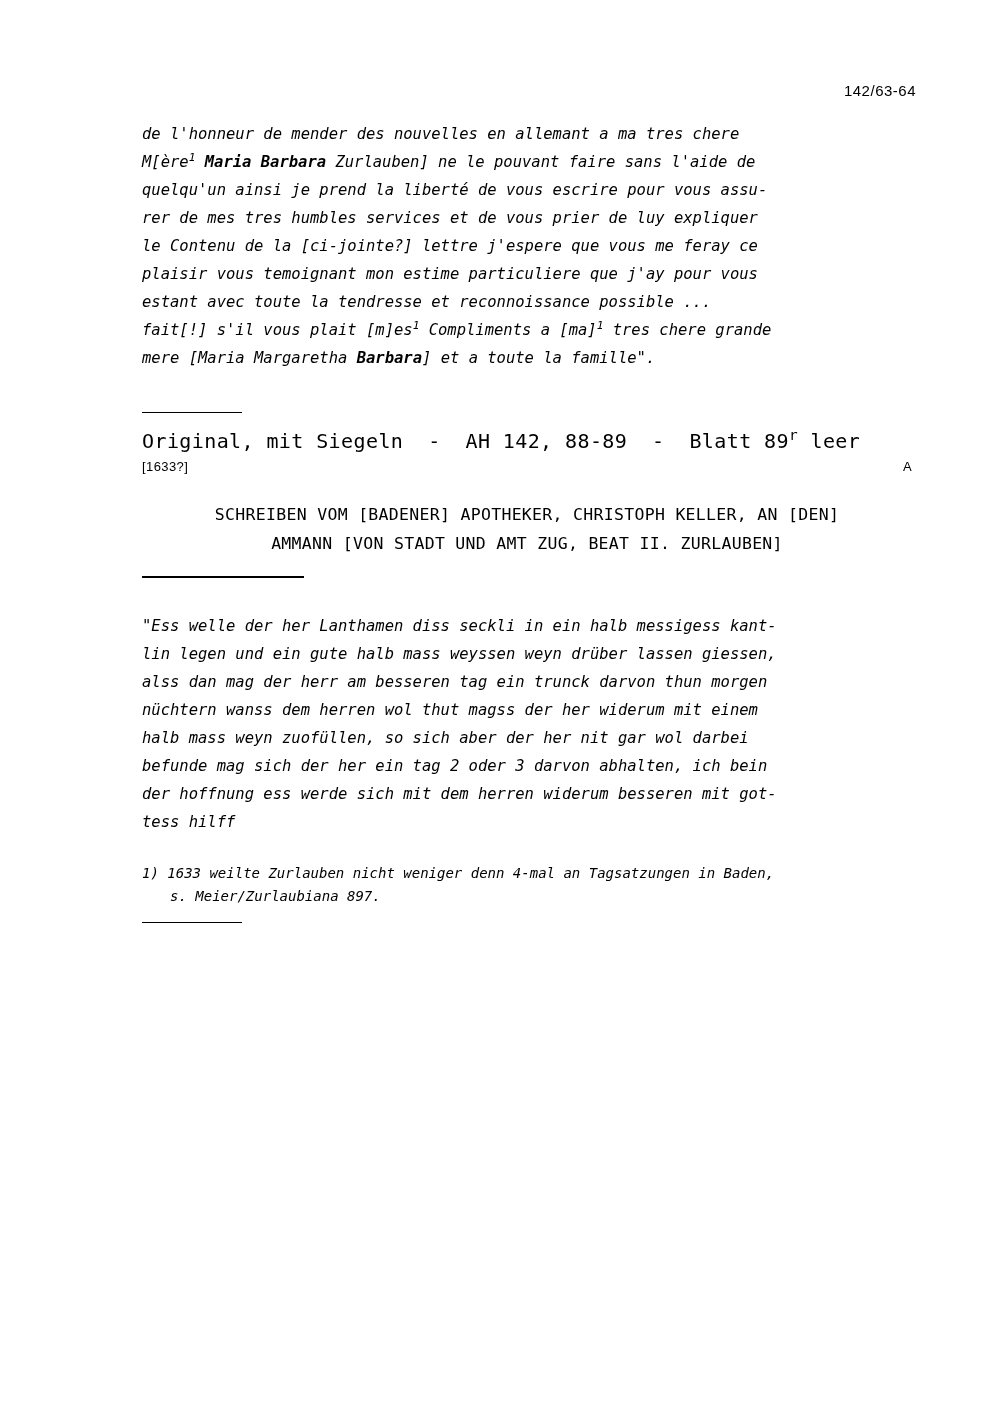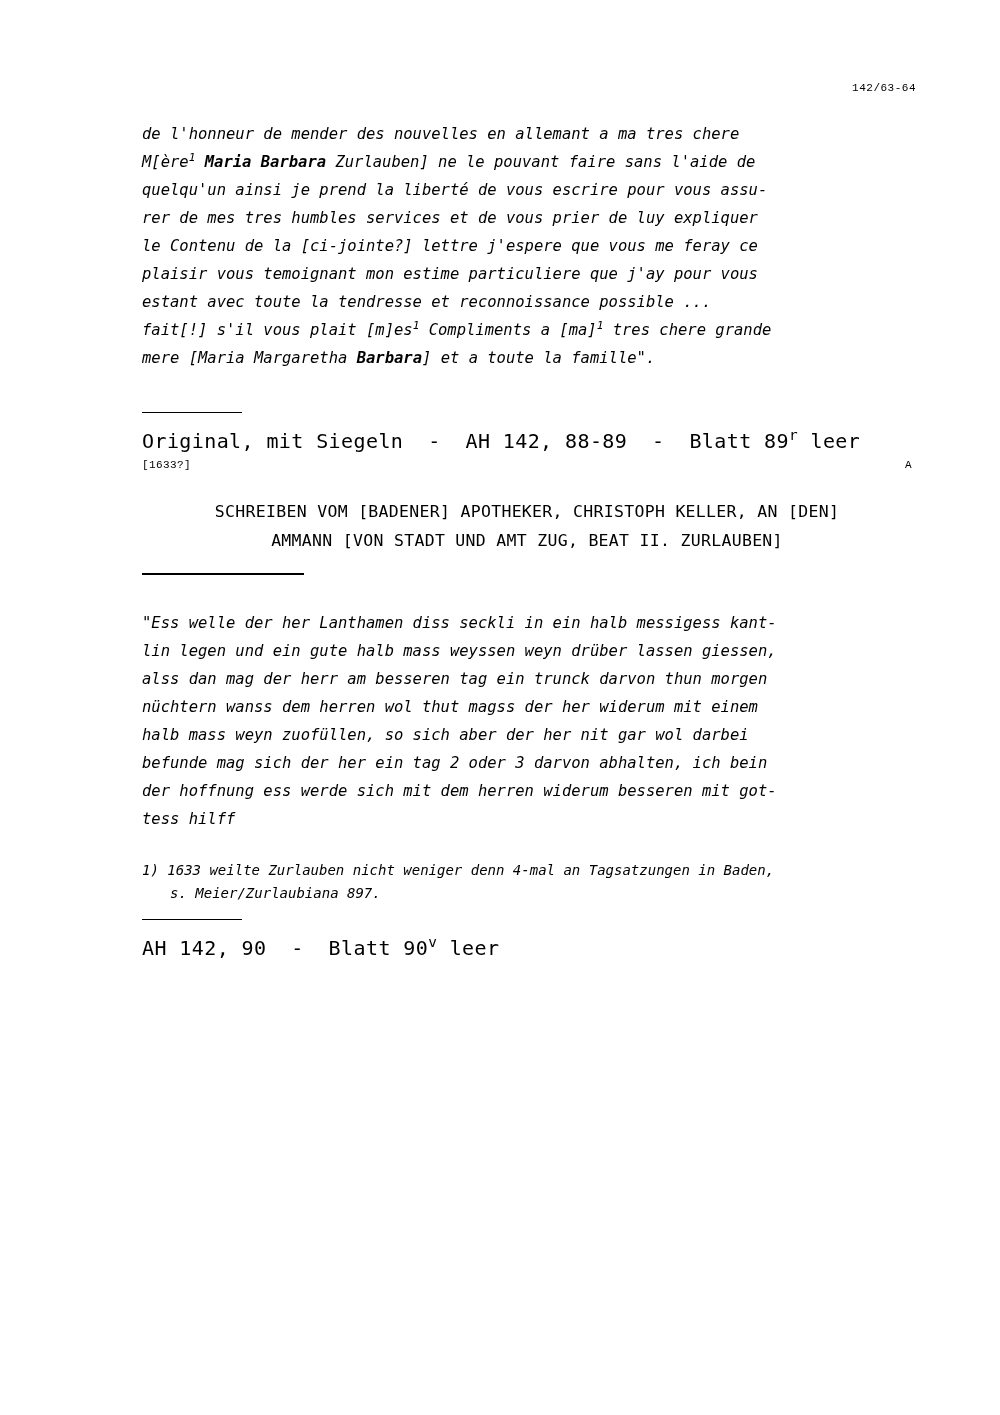"142/63-64" .page-header { font-family: Liberation Mono, monospace -> Liberation Sans, sans-serif; font-size: 11px -> 15px }
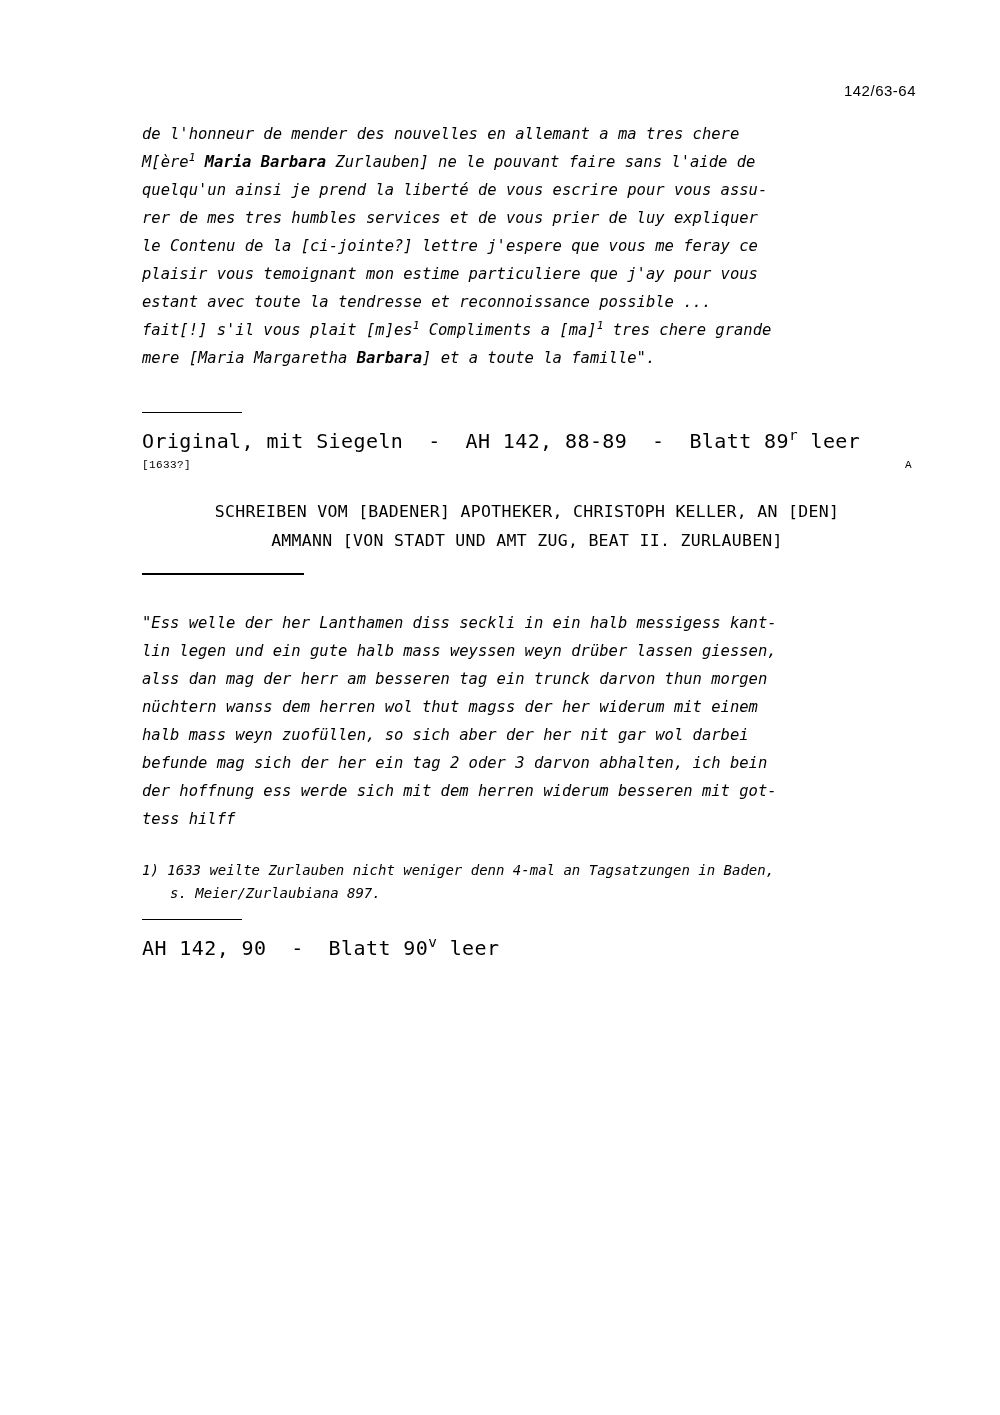"[1633?]" .meta-row { font-family: Liberation Mono, monospace -> Liberation Sans, sans-serif; font-size: 11px -> 13px }
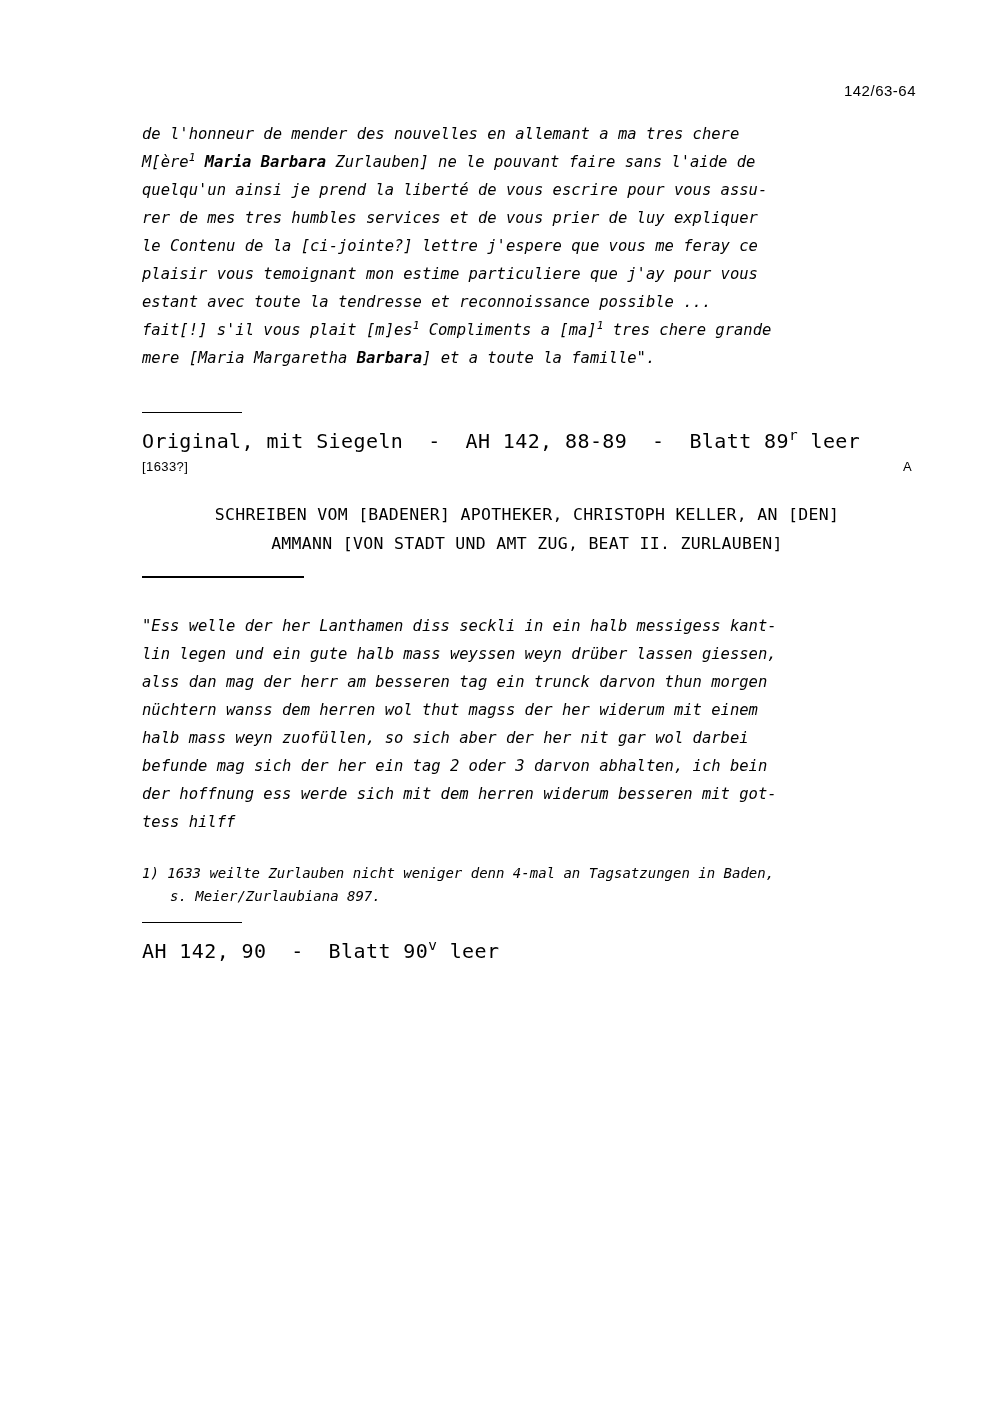"AH 142, 90 - Blatt" div.plain { html: <div><span>AH 142, 90 - Blatt 90</span><sup>v</sup><span> leer</span></div> -> none }
